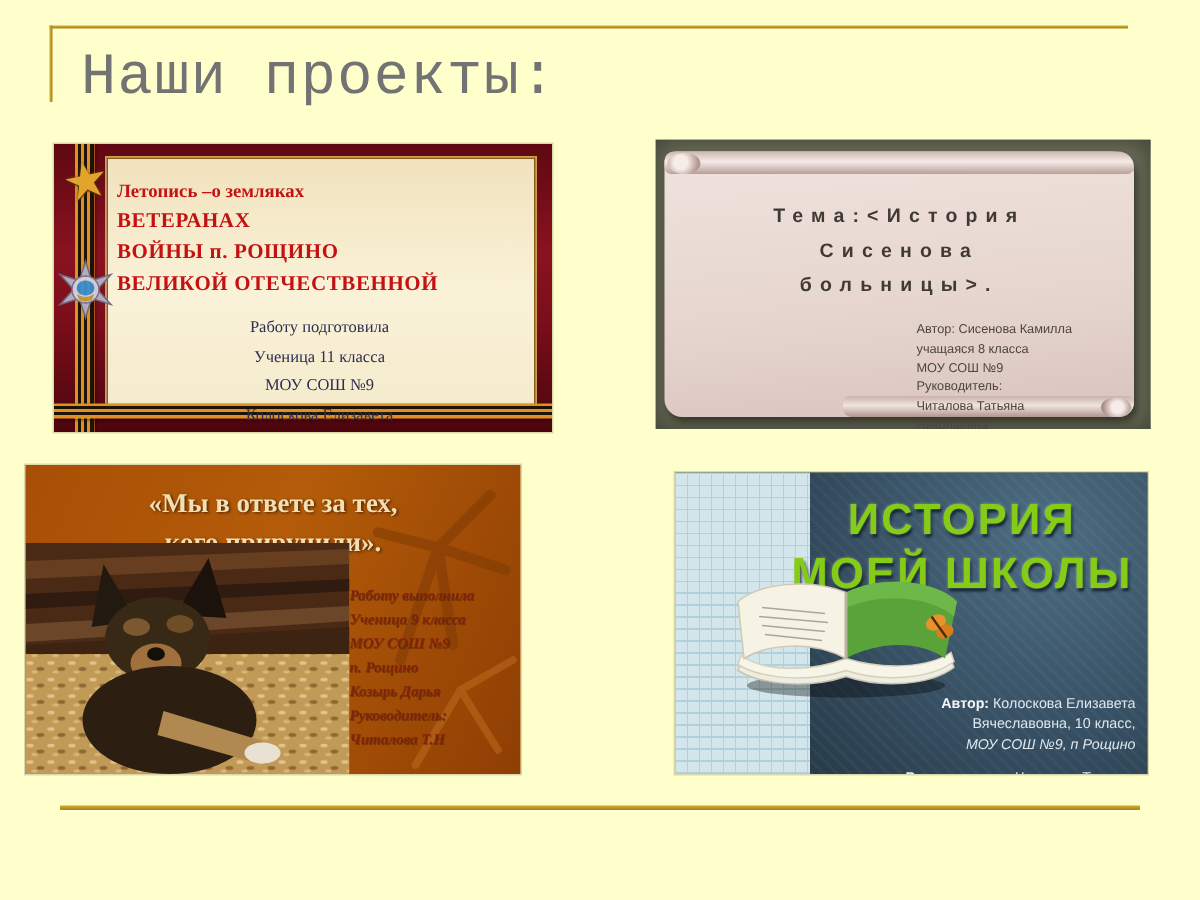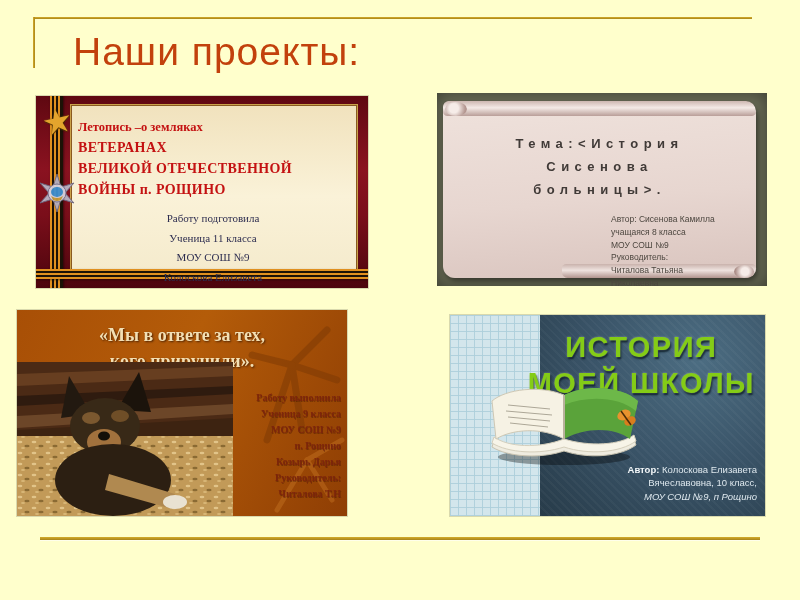"Наши проекты:" .page-title { color: #c2410c -> #737373; font-family: Liberation Sans, sans-serif -> Liberation Mono, monospace; margin-left: 19px -> none }
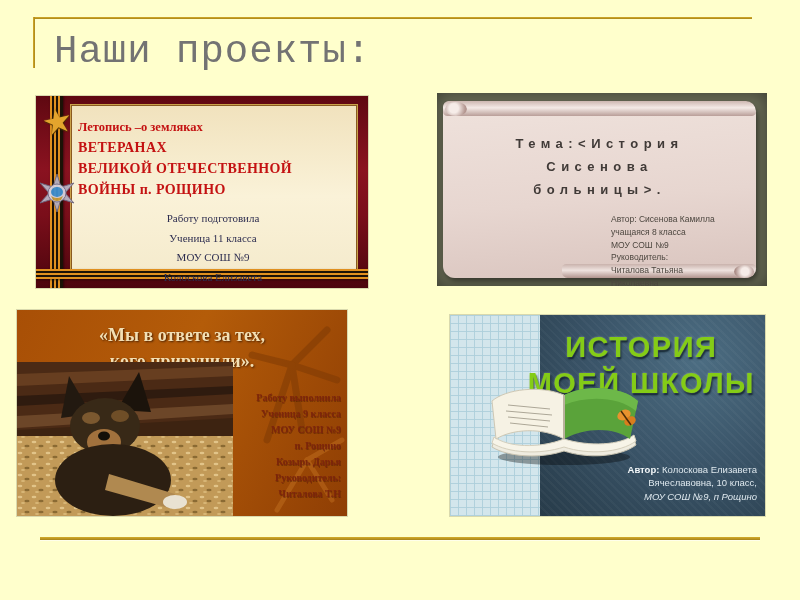"ВЕЛИКОЙ ОТЕЧЕСТВЕННОЙ" div.l { order: before "ВОЙНЫ п. РОЩИНО" -> after "ВОЙНЫ п. РОЩИНО" }
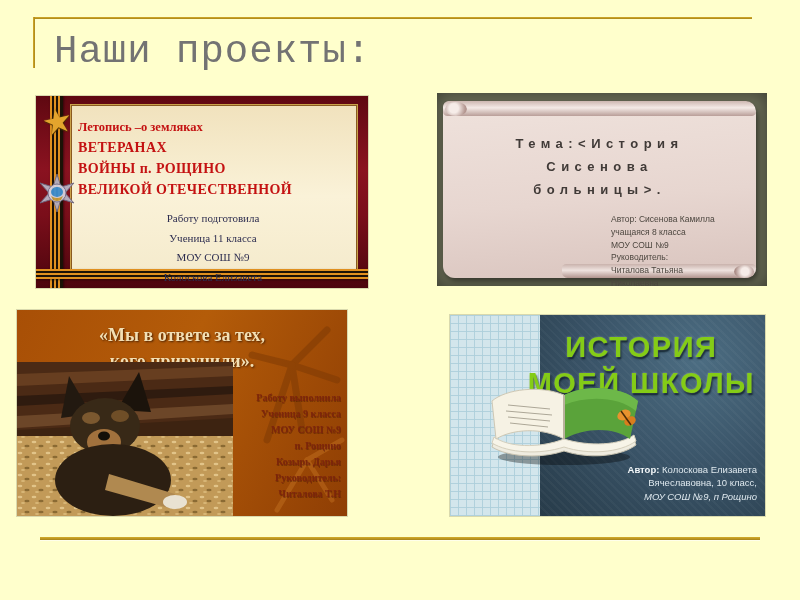"Работу выполнила" .p-credits { font-style: none -> italic; text-align: right -> left }
